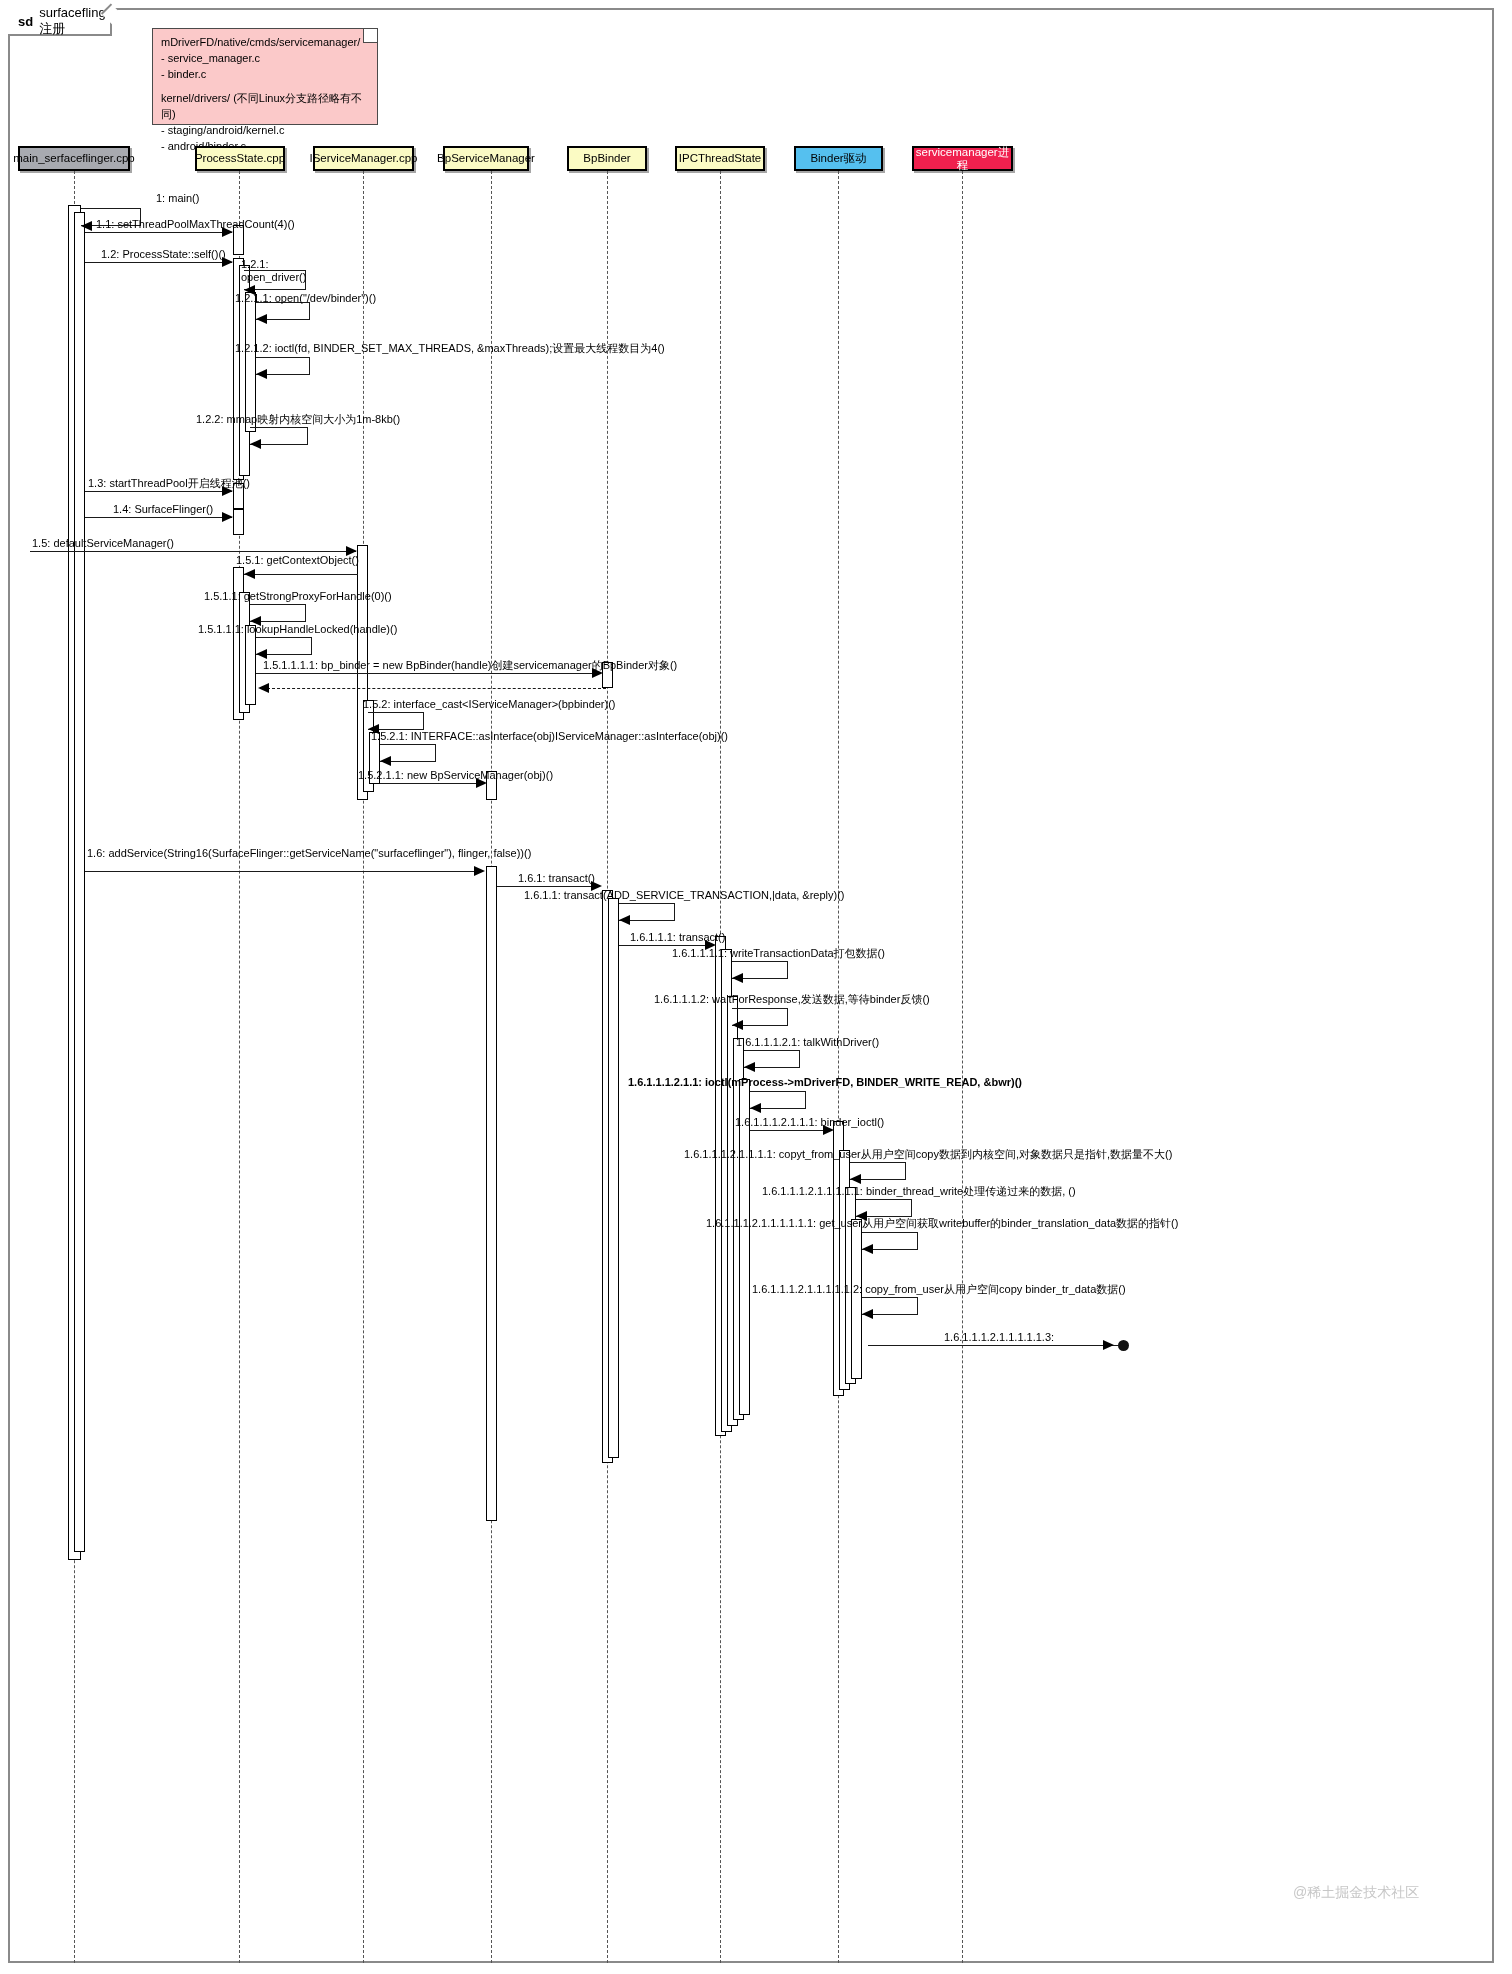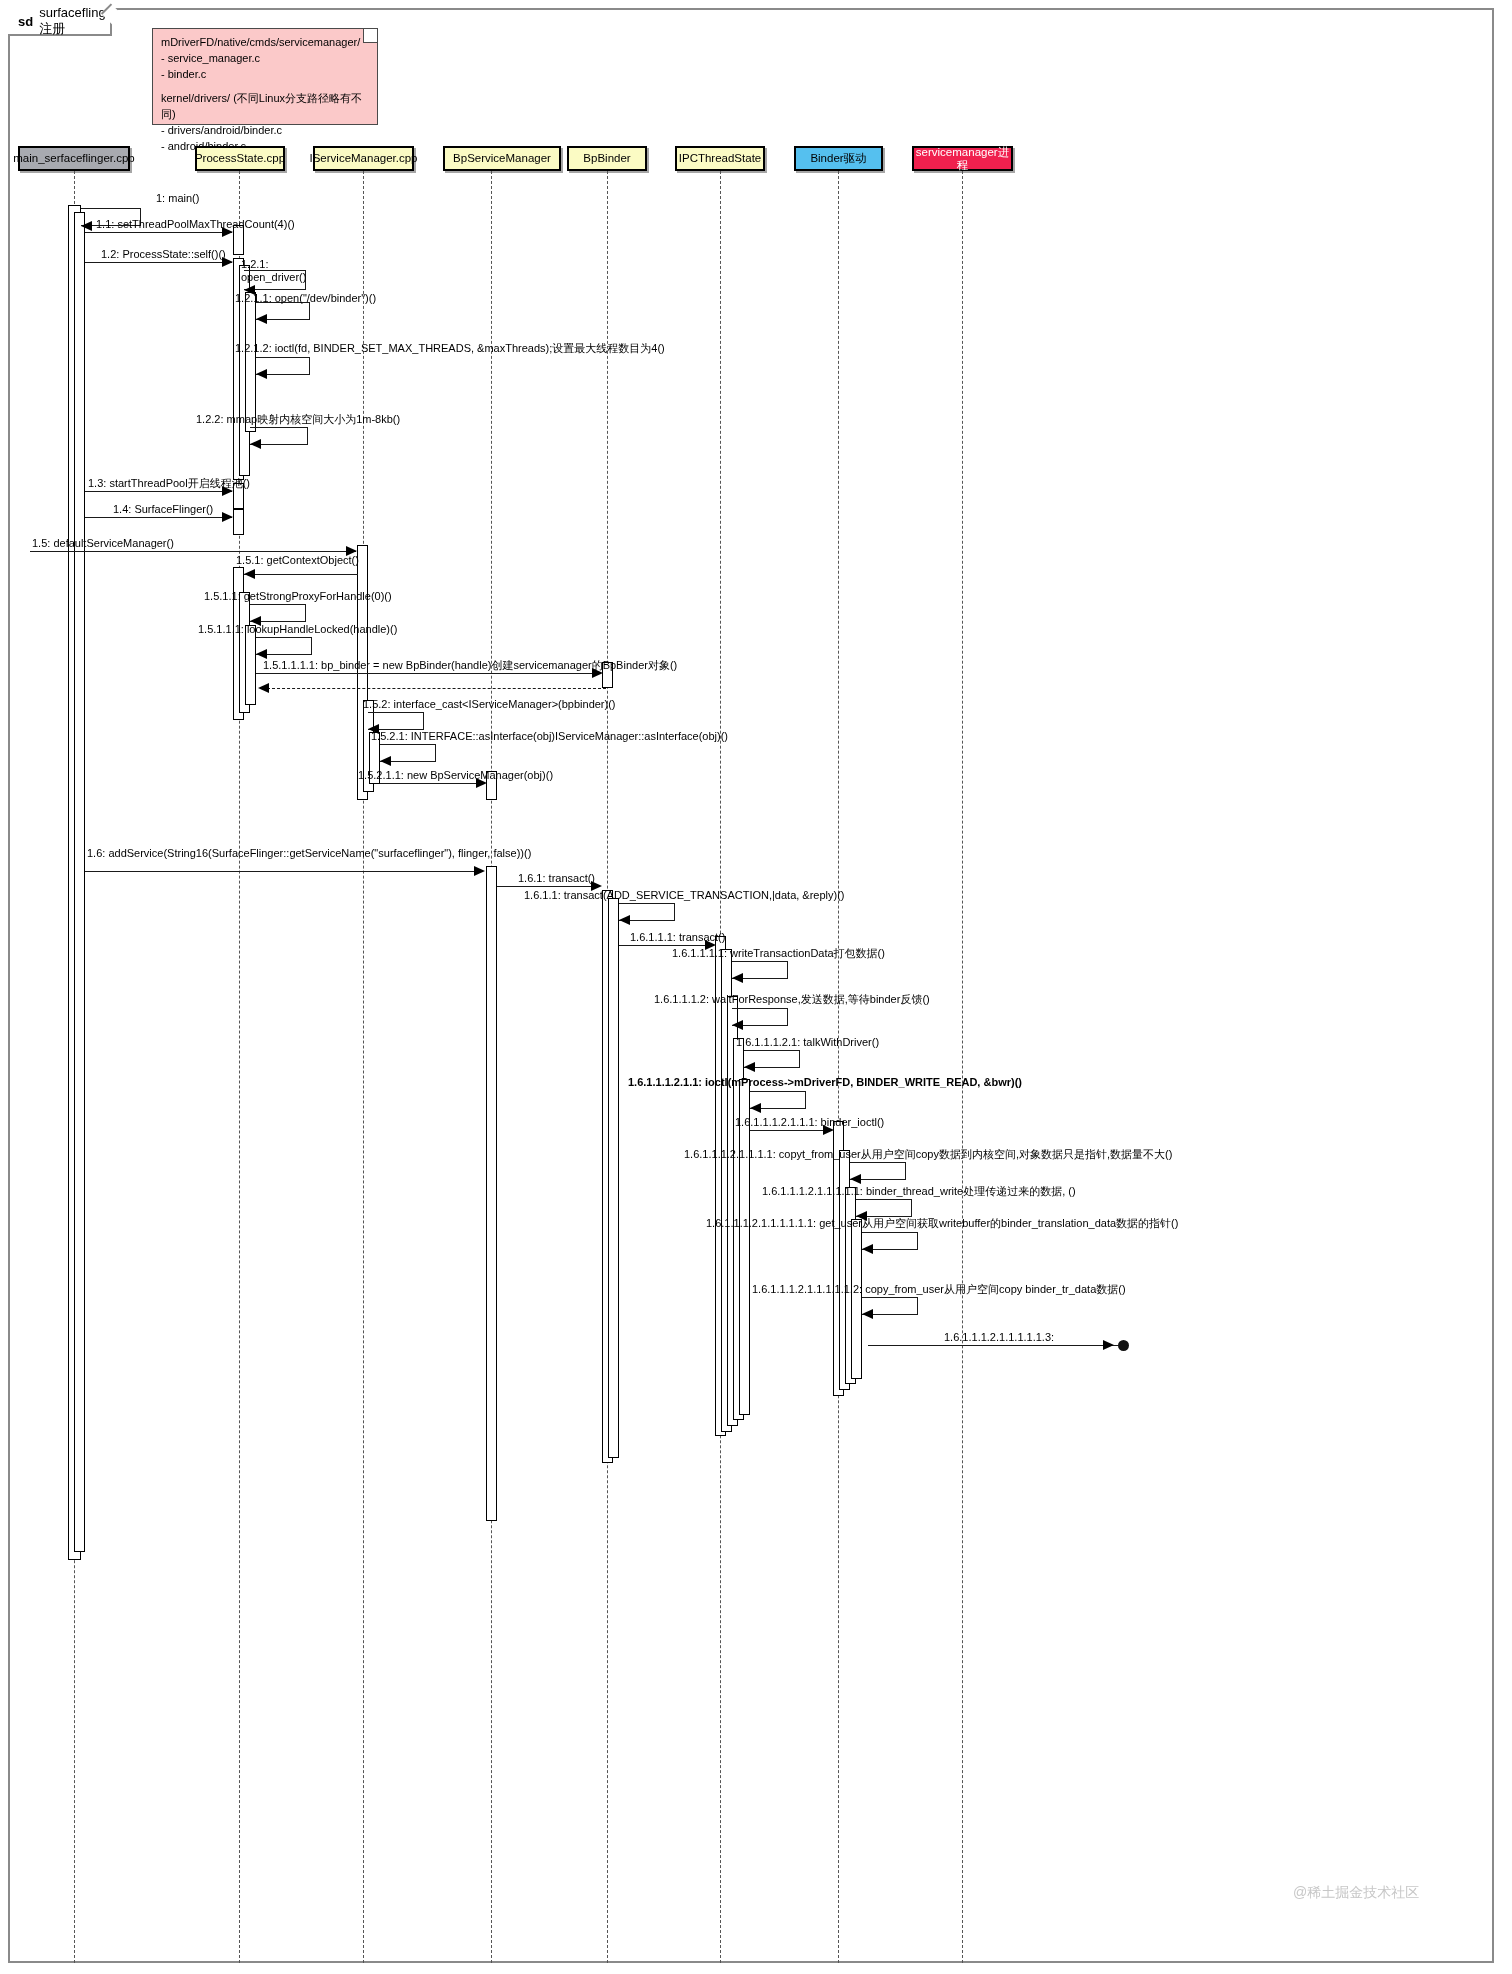"- drivers/android/binder.c" div { text: drivers/android/binder.c -> staging/android/kernel.c }
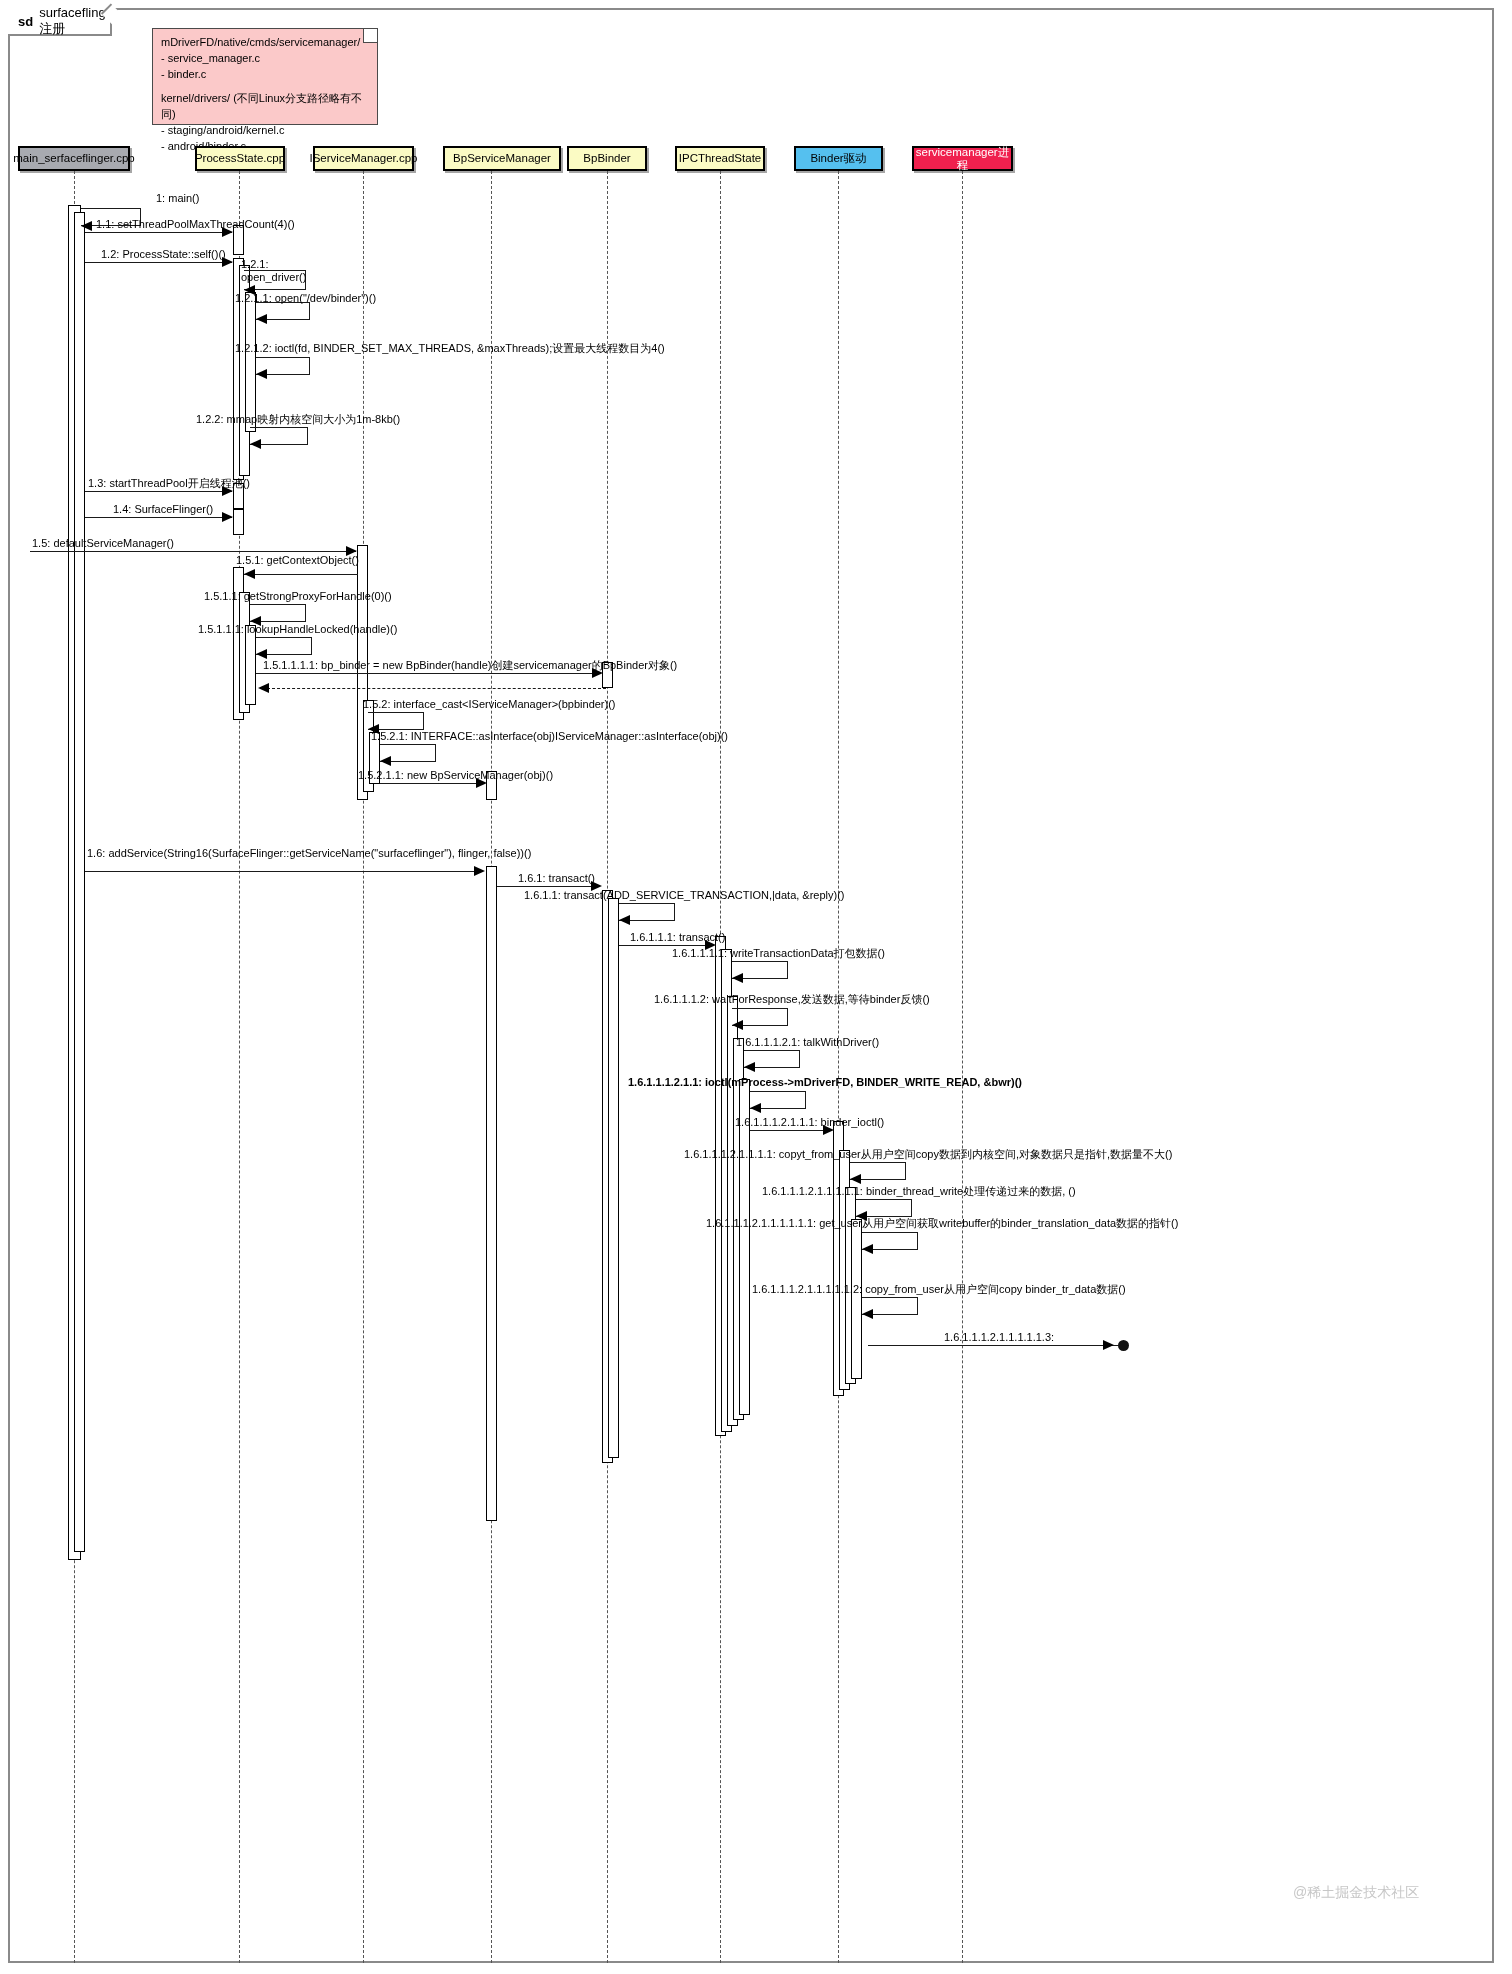"BpServiceManager" div.head { width: 118px -> 86px }
